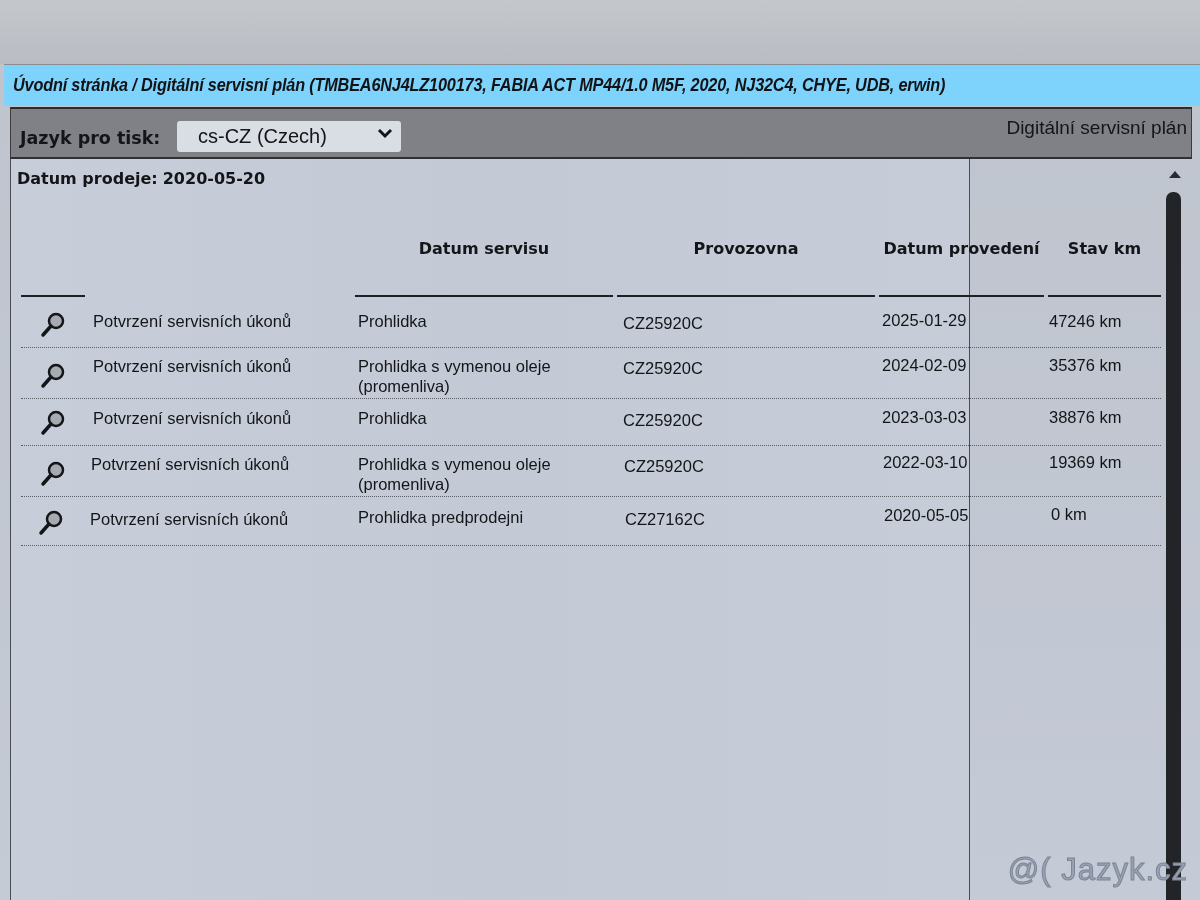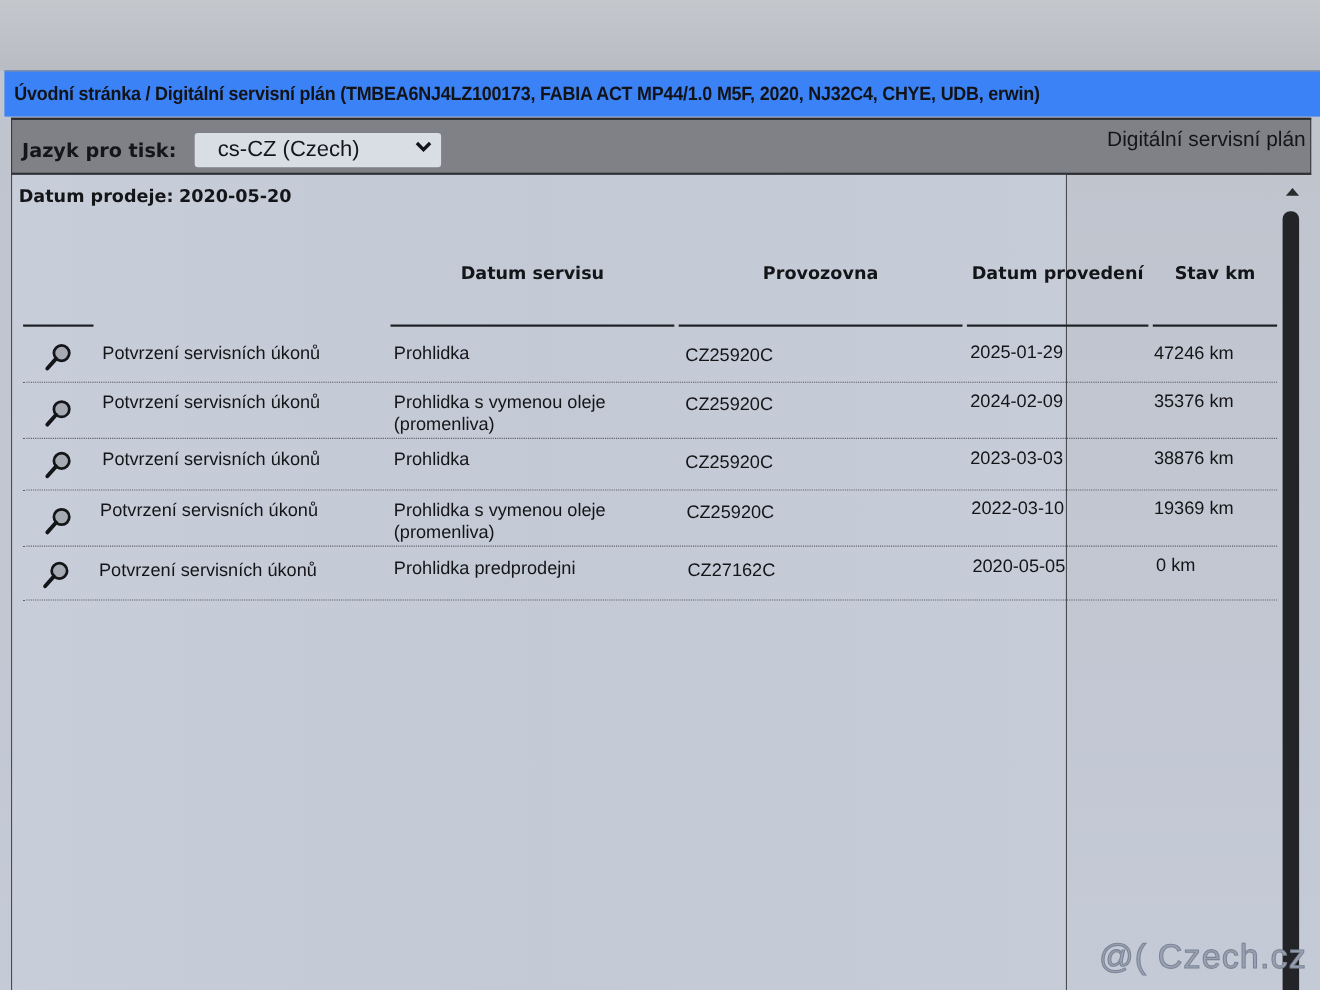"Úvodní stránka / Digitální servisní" .breadcrumb-bar { background: #3b82f6 -> #7dd3fc; font-style: none -> italic }
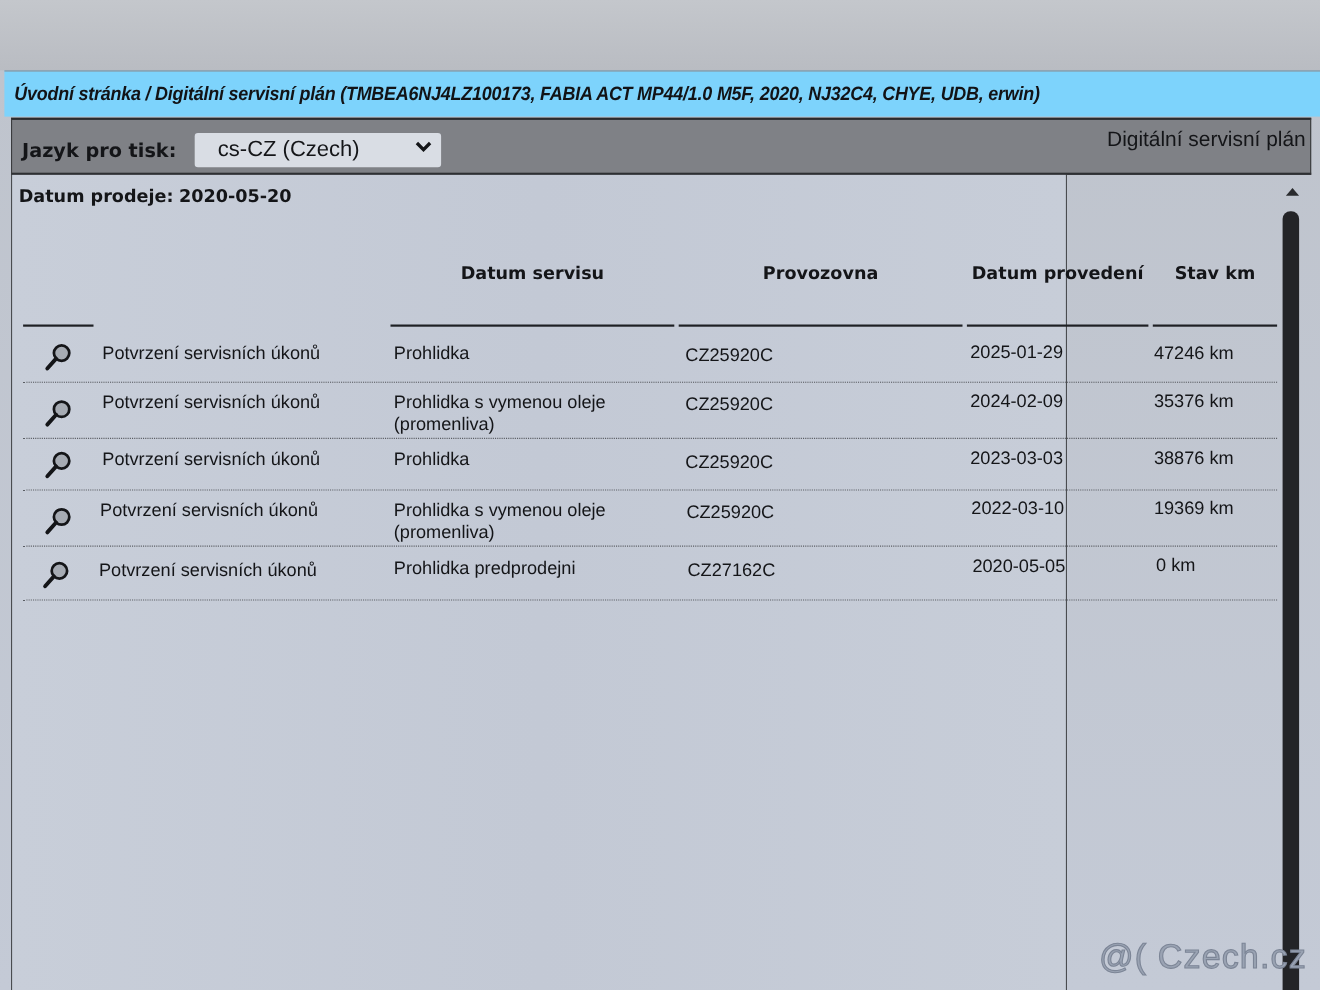"@( Czech.cz" div.watermark { text: Czech.cz -> Jazyk.cz }
